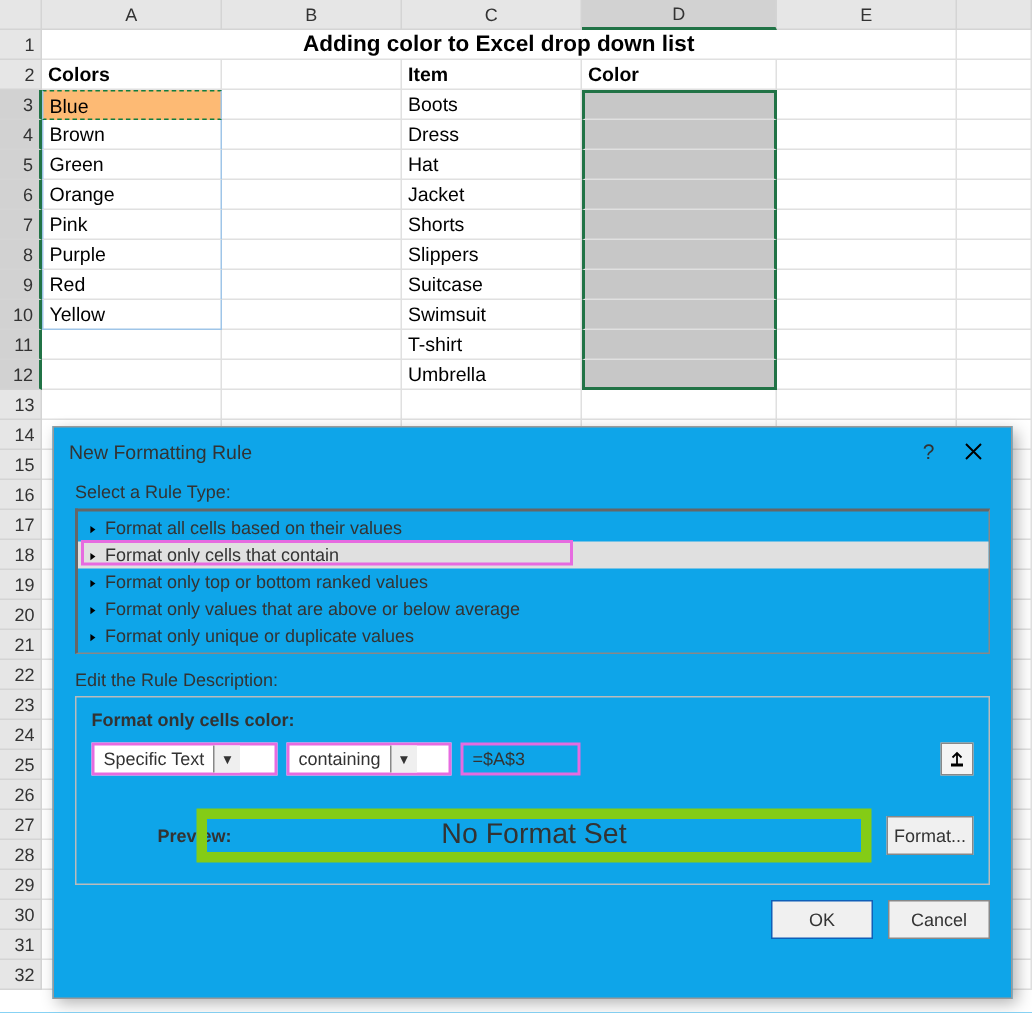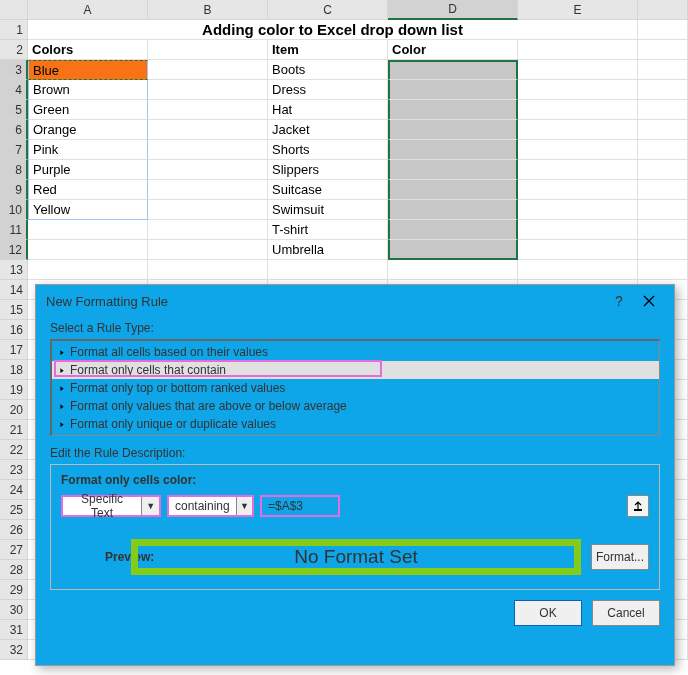"Blue" .sel-a { background: #f97316 -> #fdba74 }
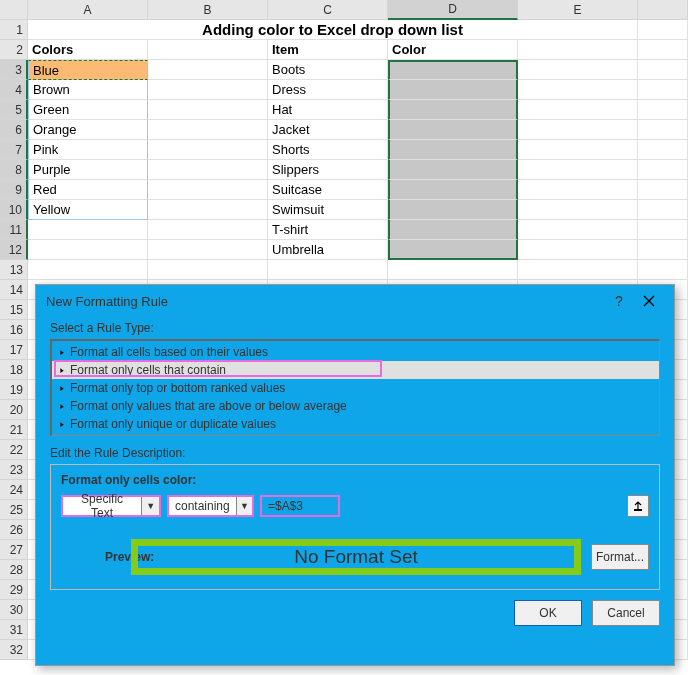"Specific Text" div.combo { text-align: center -> none; width: 100px -> 124px }
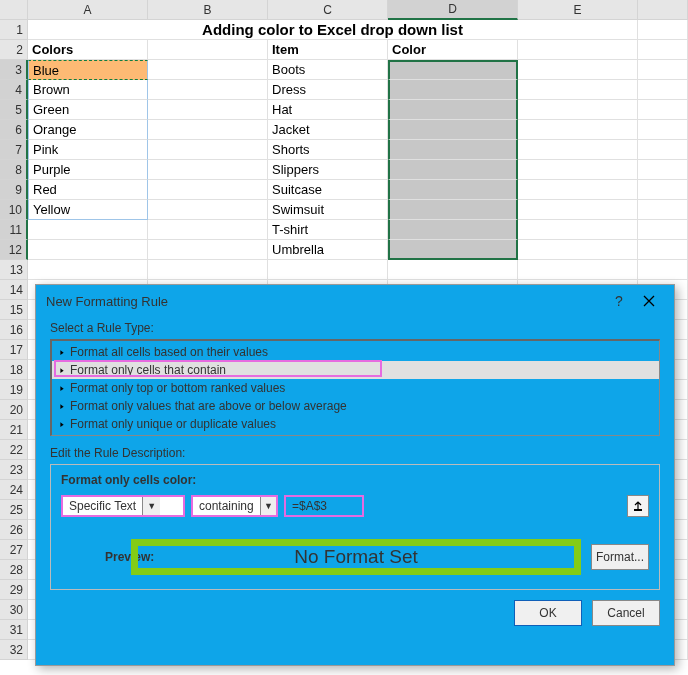"containing" div.combo { width: 87px -> 110px }
